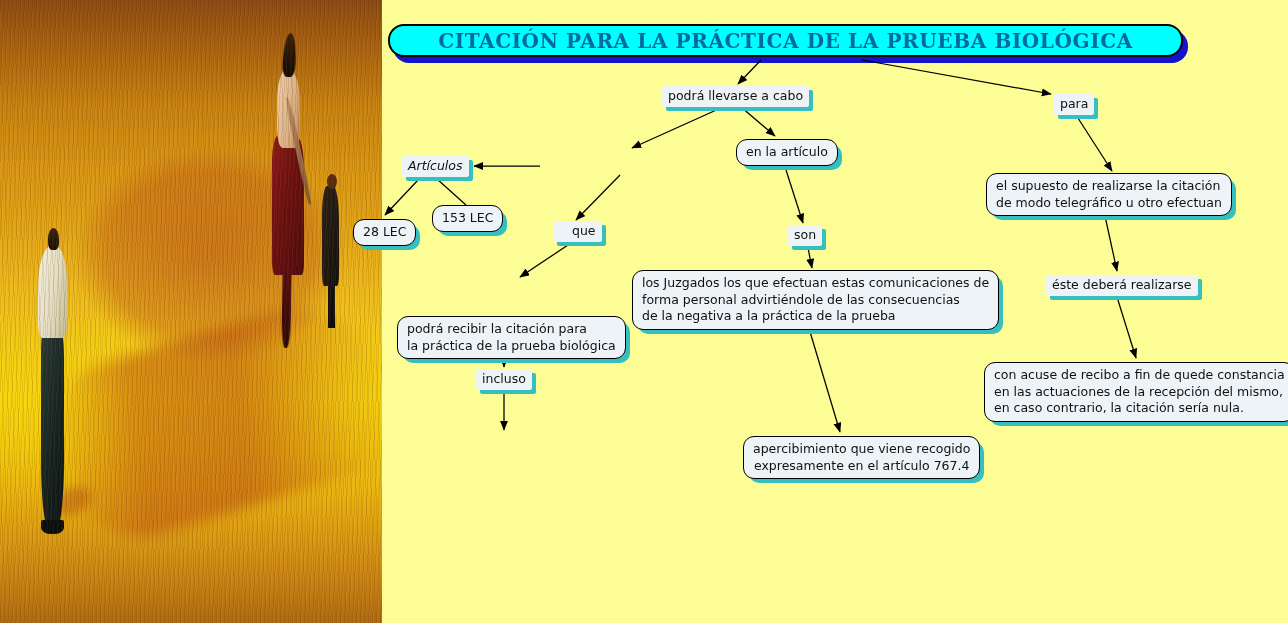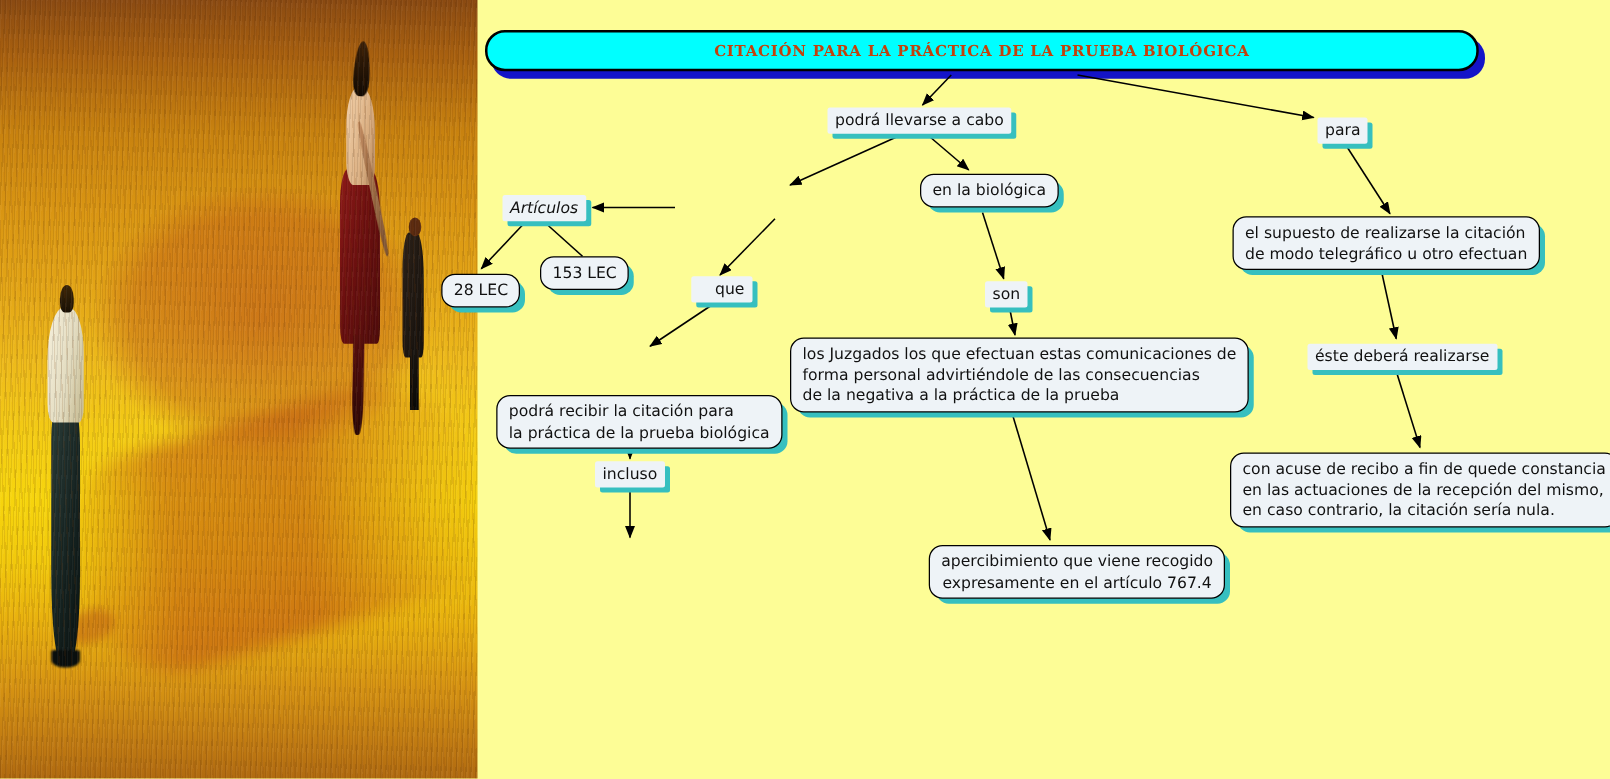"CITACIÓN PARA LA PRÁCTICA DE" #title-bar .t { color: #c2410c -> #0369a1; font-size: 12px -> 20px }
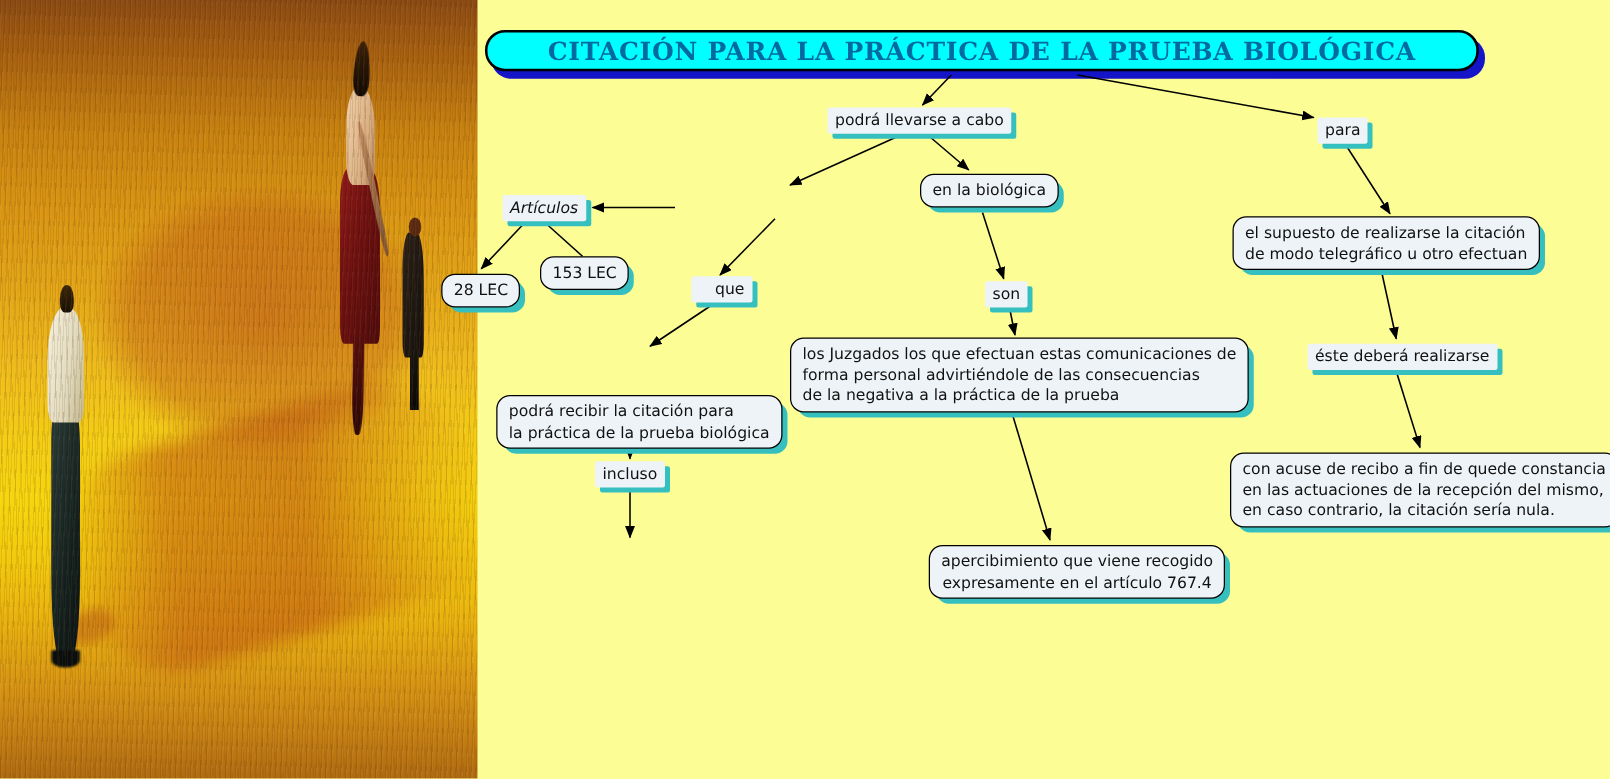"en la biológica" div.node { text: biológica -> artículo }
